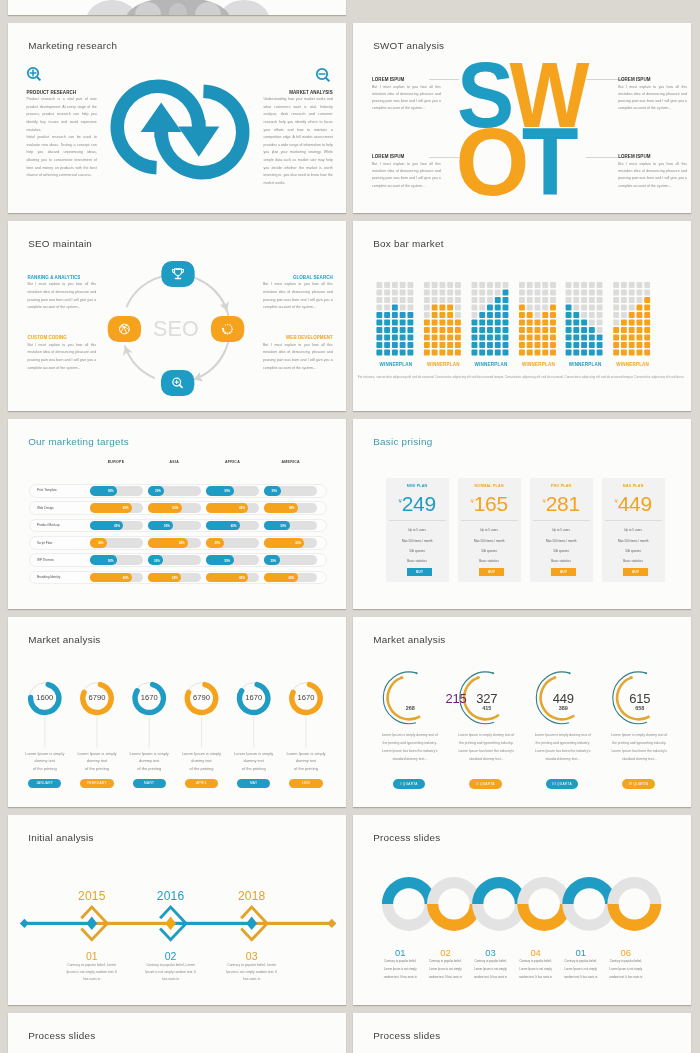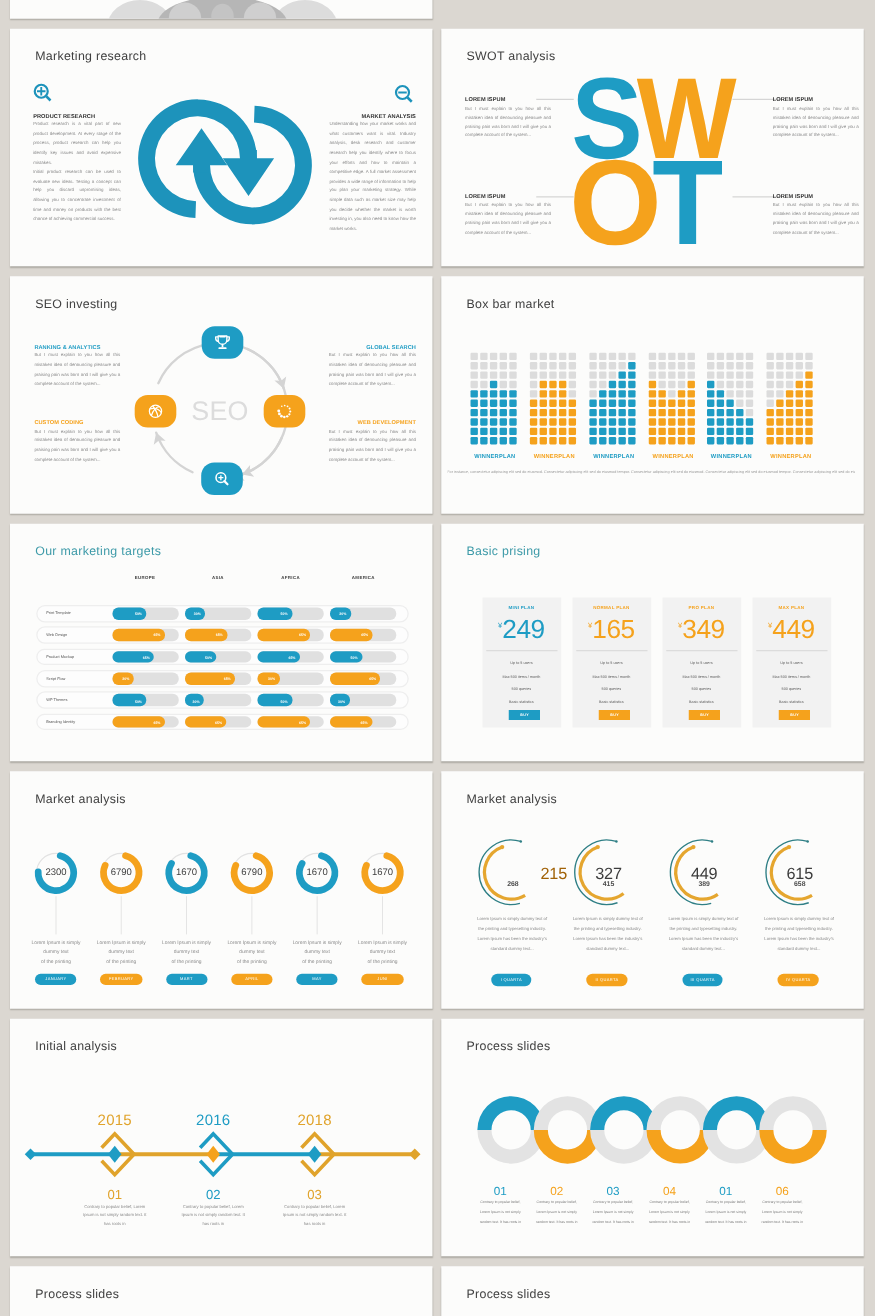"SEO investing" div.stitle { text: investing -> maintain }
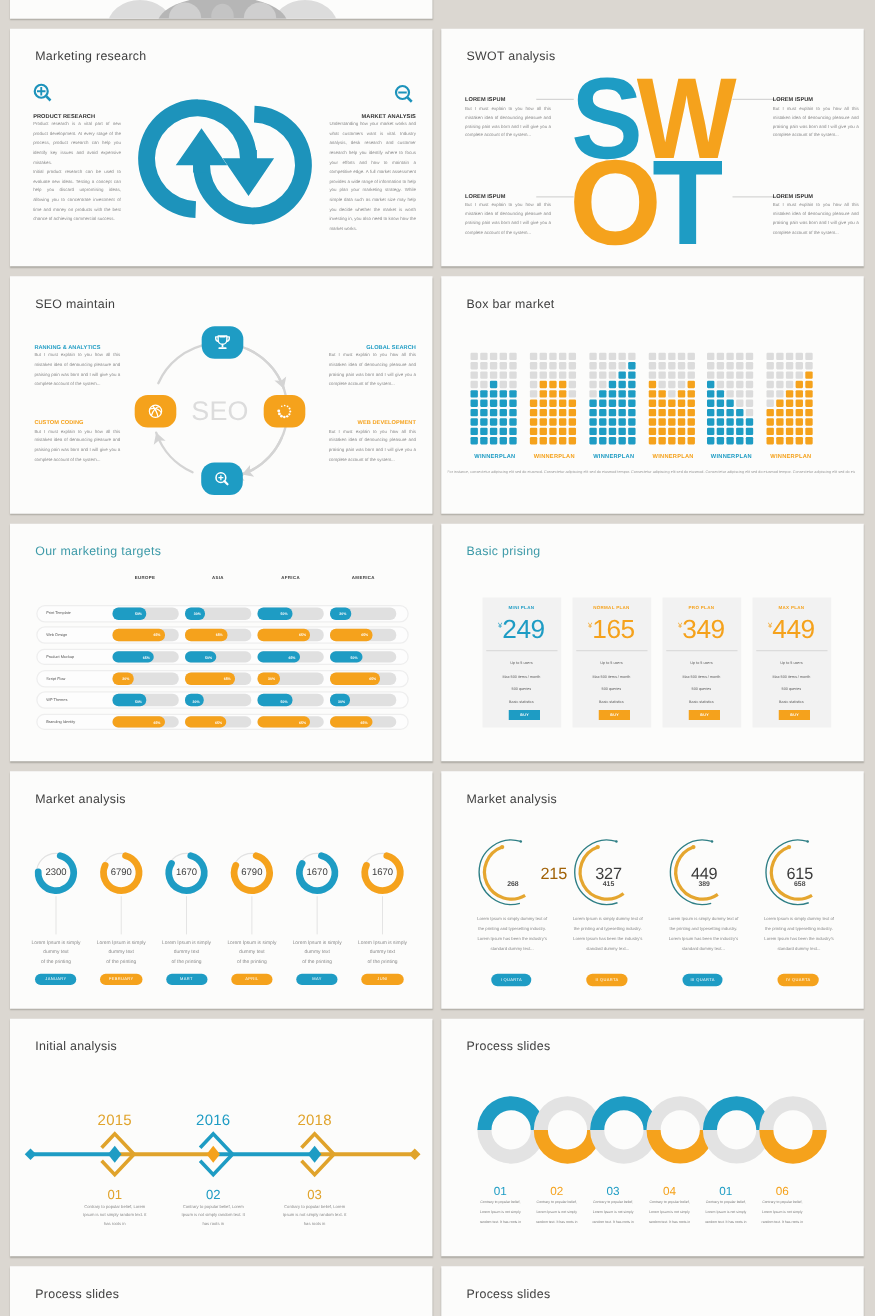"349" span { text: 349 -> 281 }
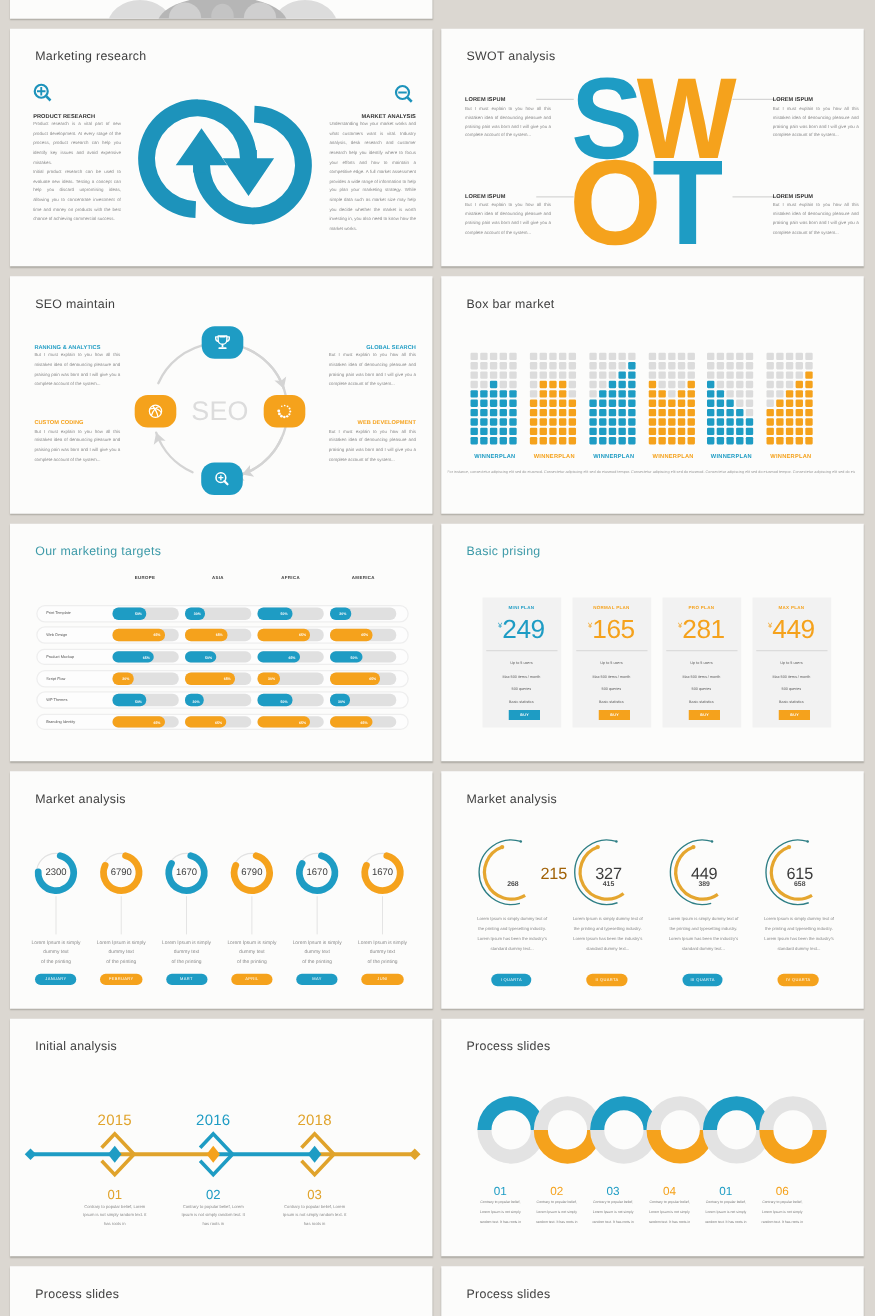"2300" div { text: 2300 -> 1600 }
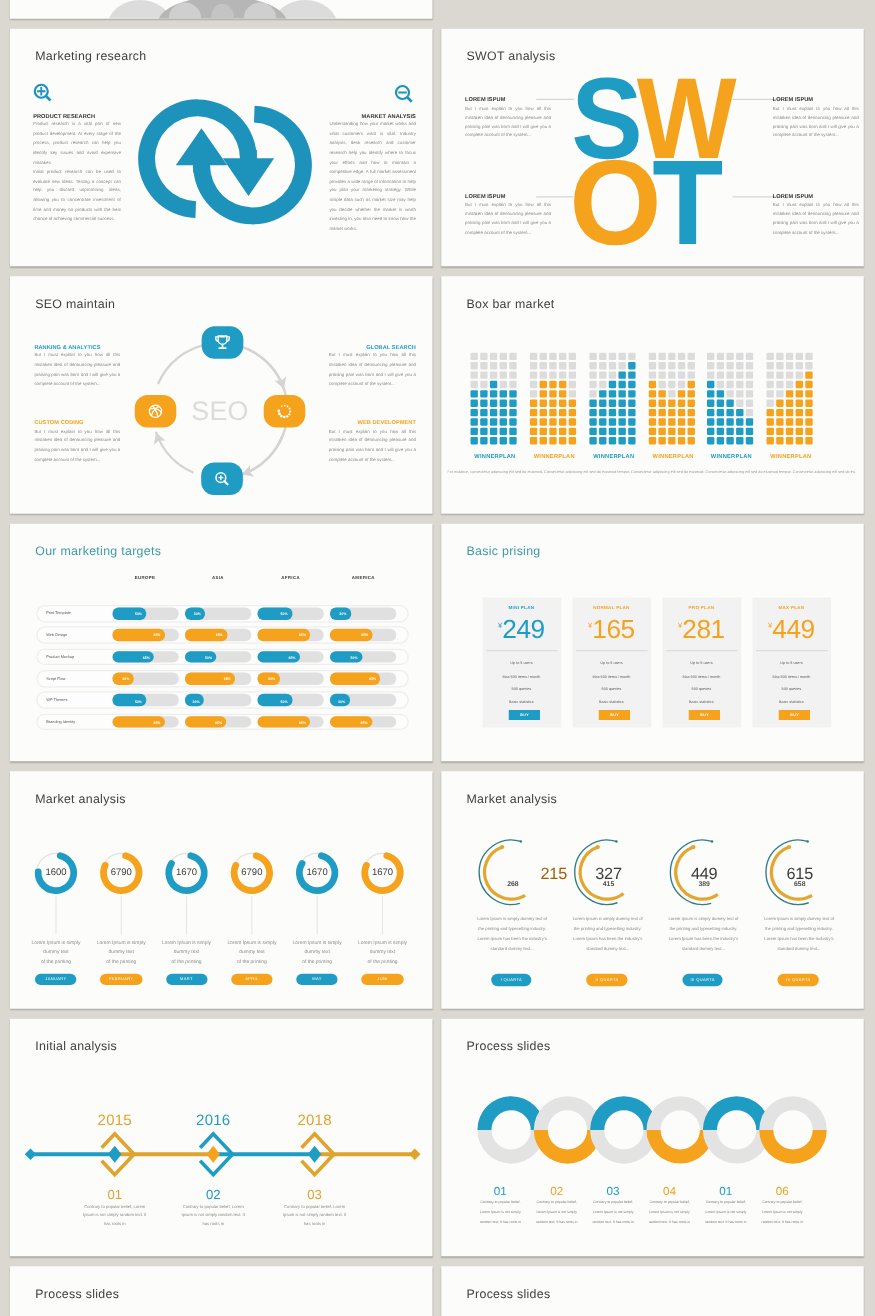"215" div { color: #a16207 -> #701a75; left: 30px -> 43px }
